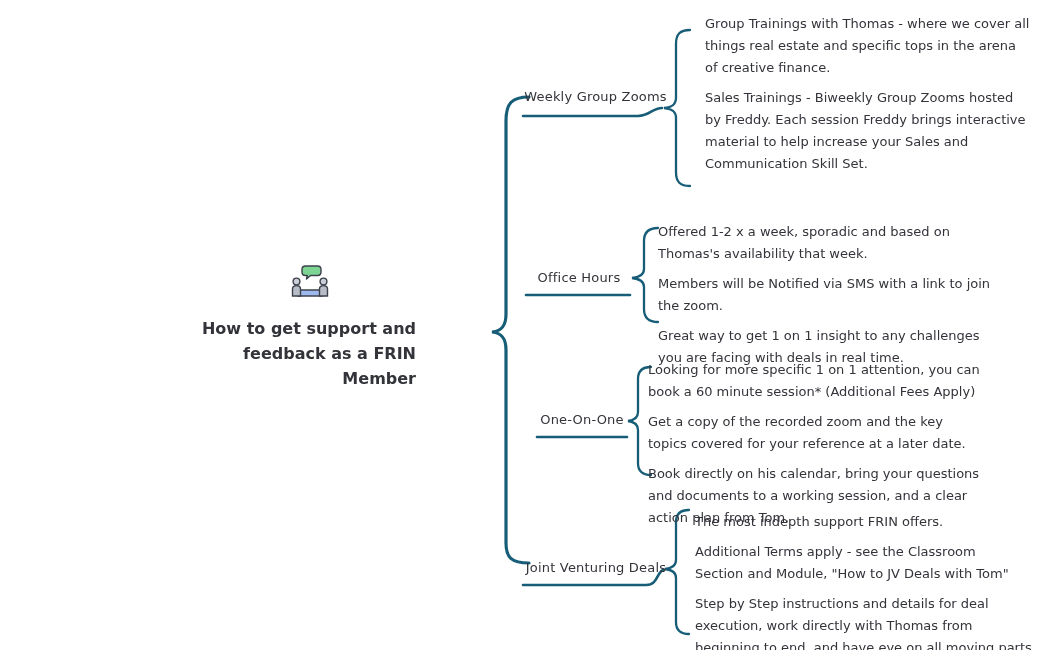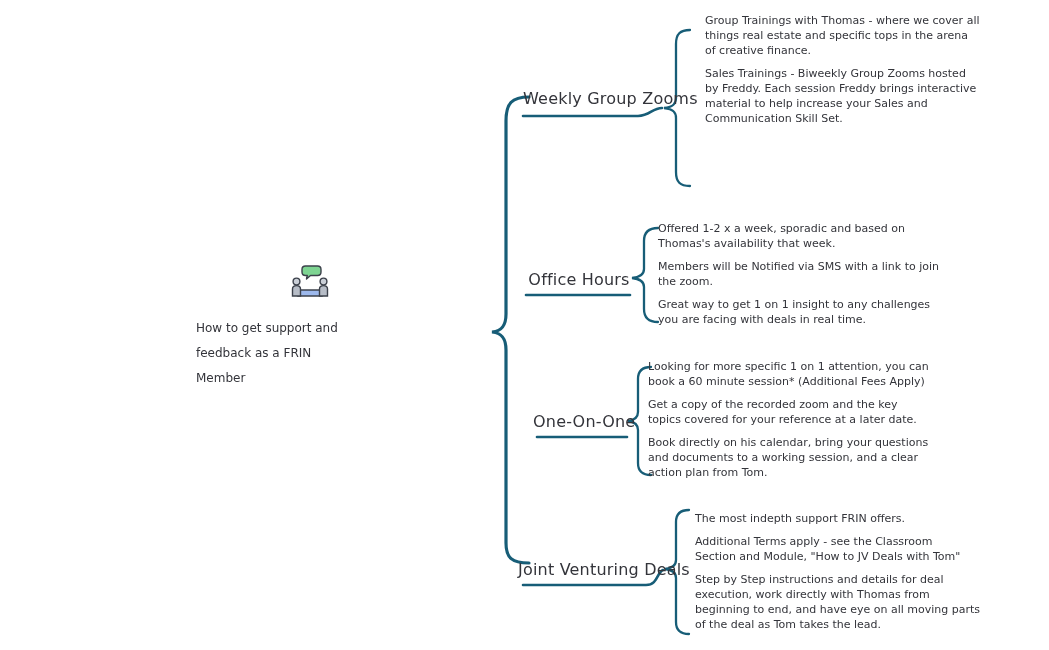"Group Trainings with Thomas -" .text-block { font-size: 11px -> 13px; line-height: 15px -> 22px }
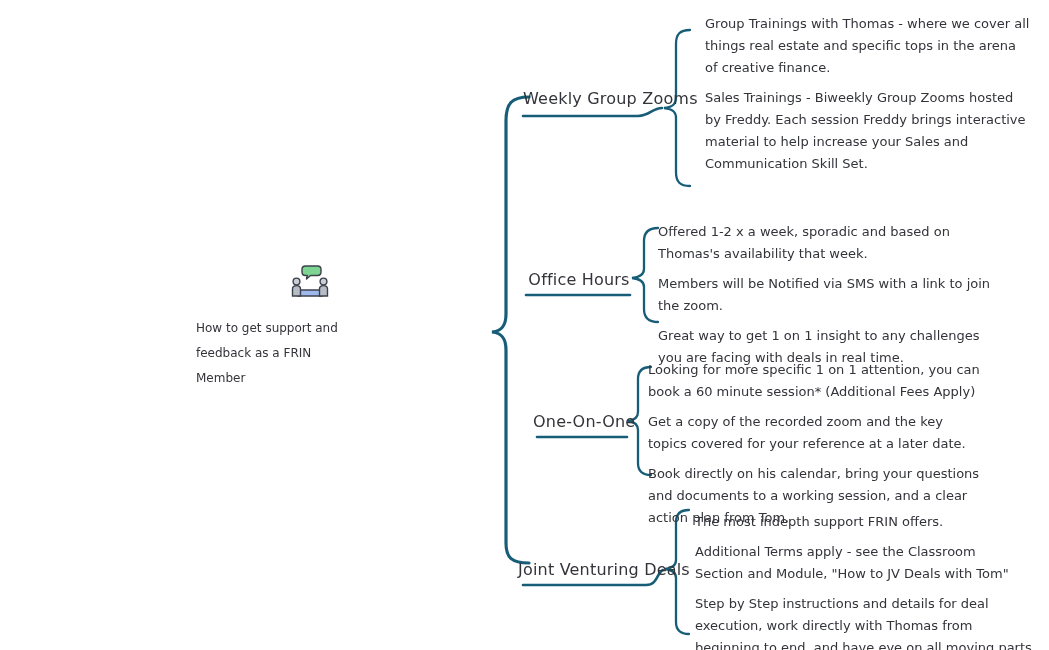"Weekly Group Zooms" .branch-label { font-size: 16px -> 13px }
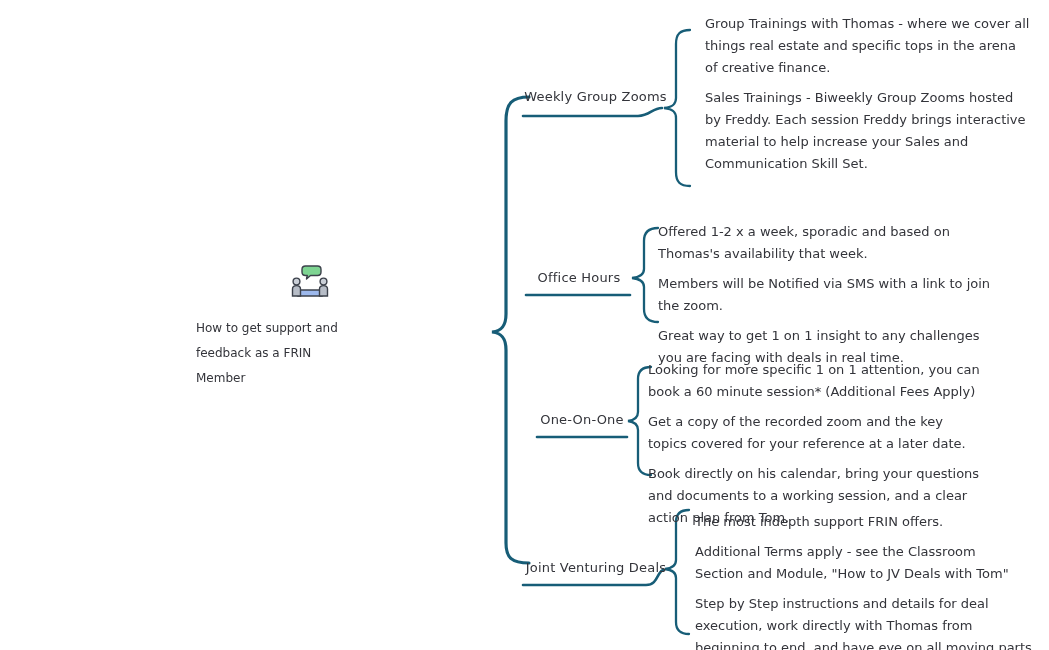"How to get support and" .node-title { font-size: 12px -> 16px; font-weight: none -> bold; text-align: left -> right }
